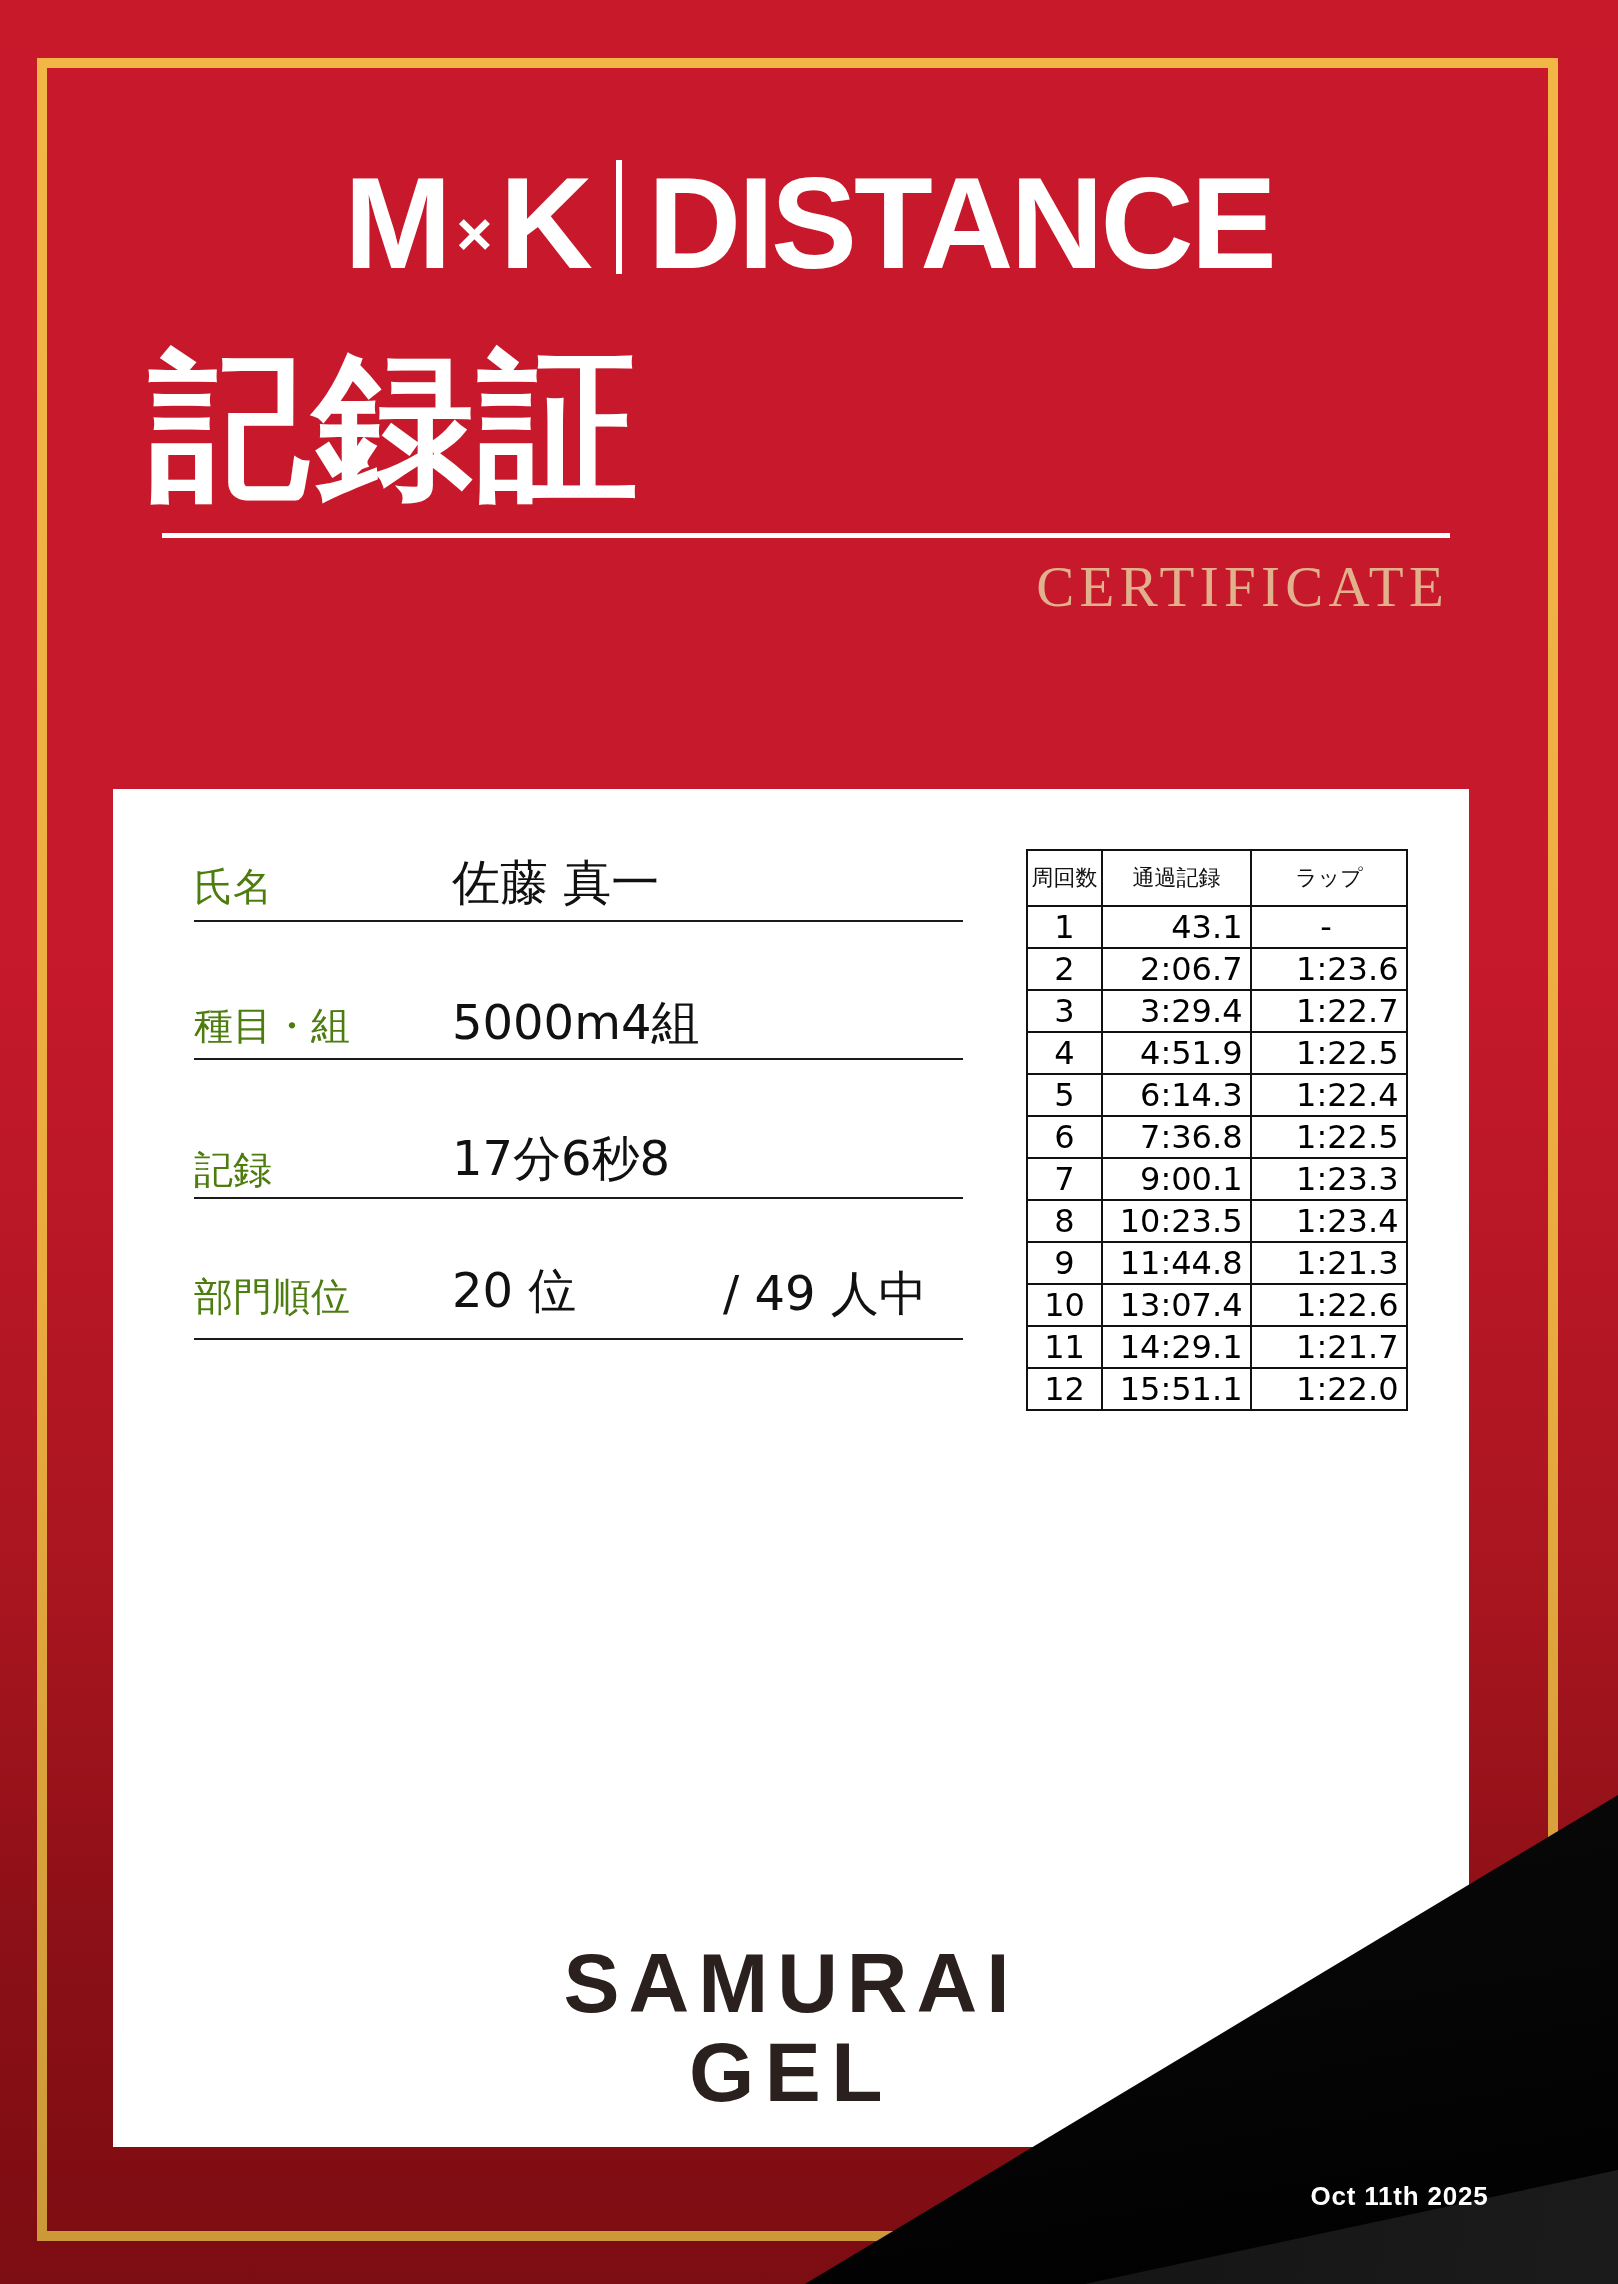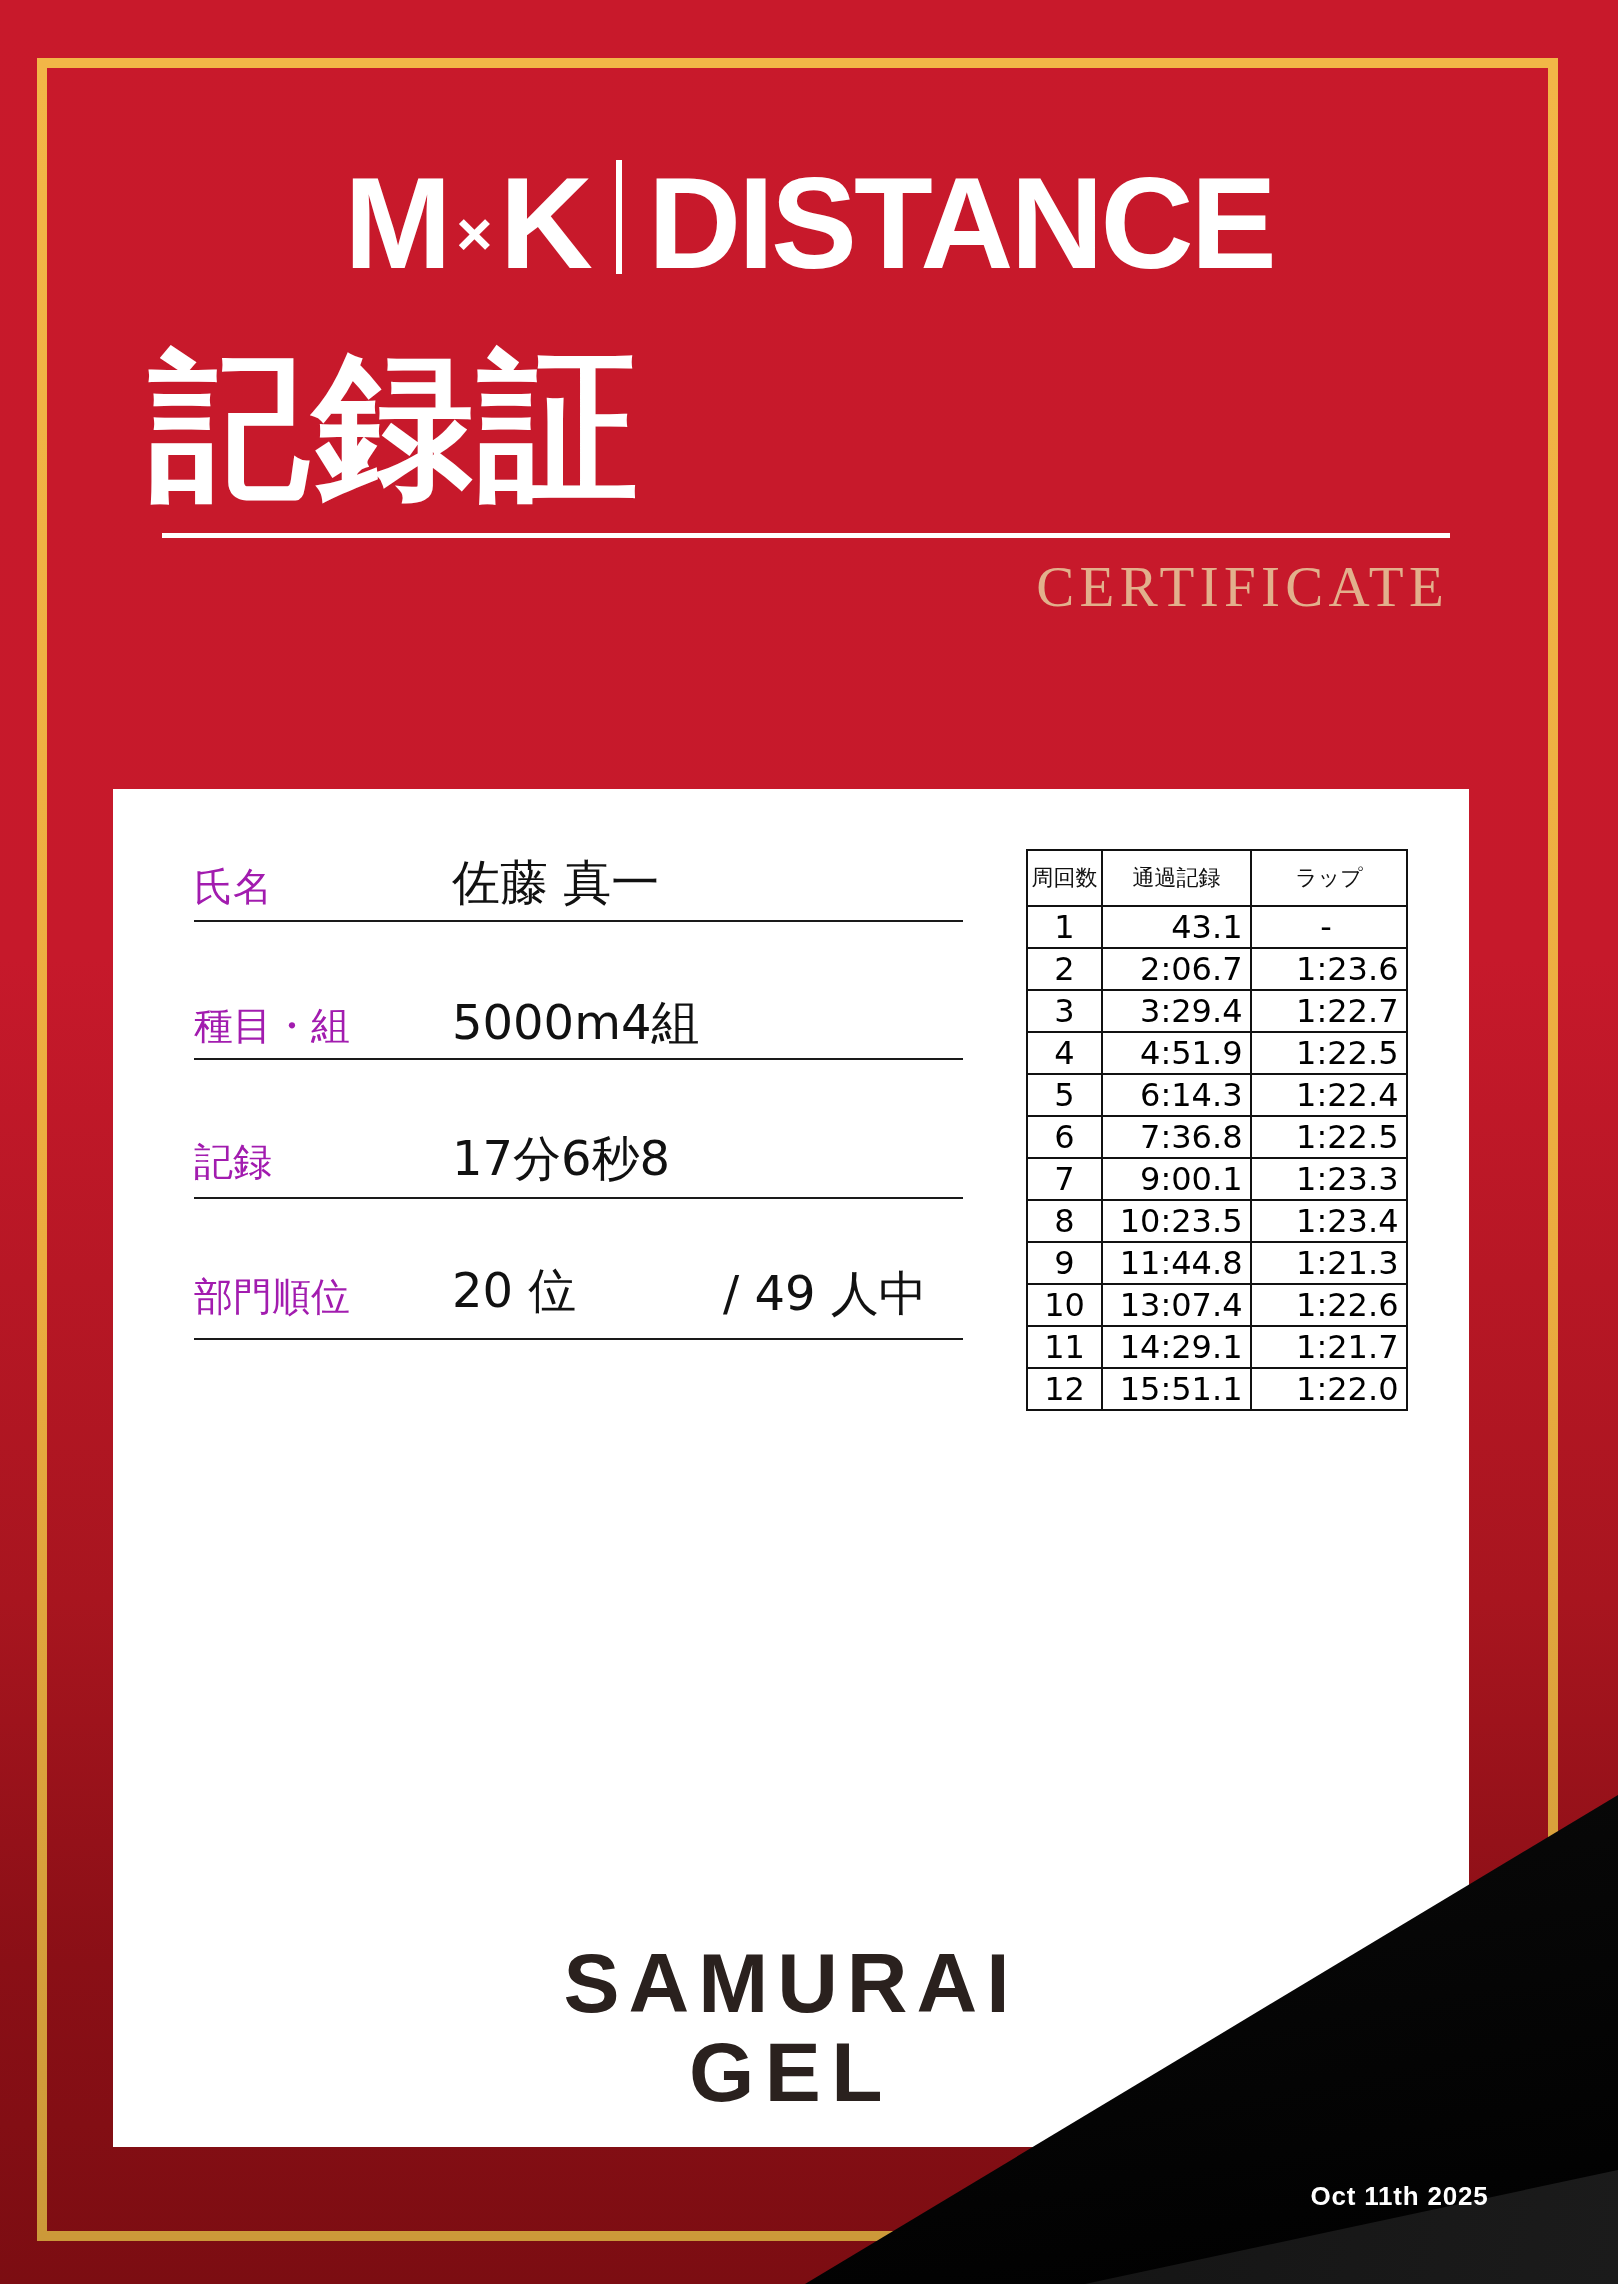"氏名" .field-label { color: #a21caf -> #4d7c0f }
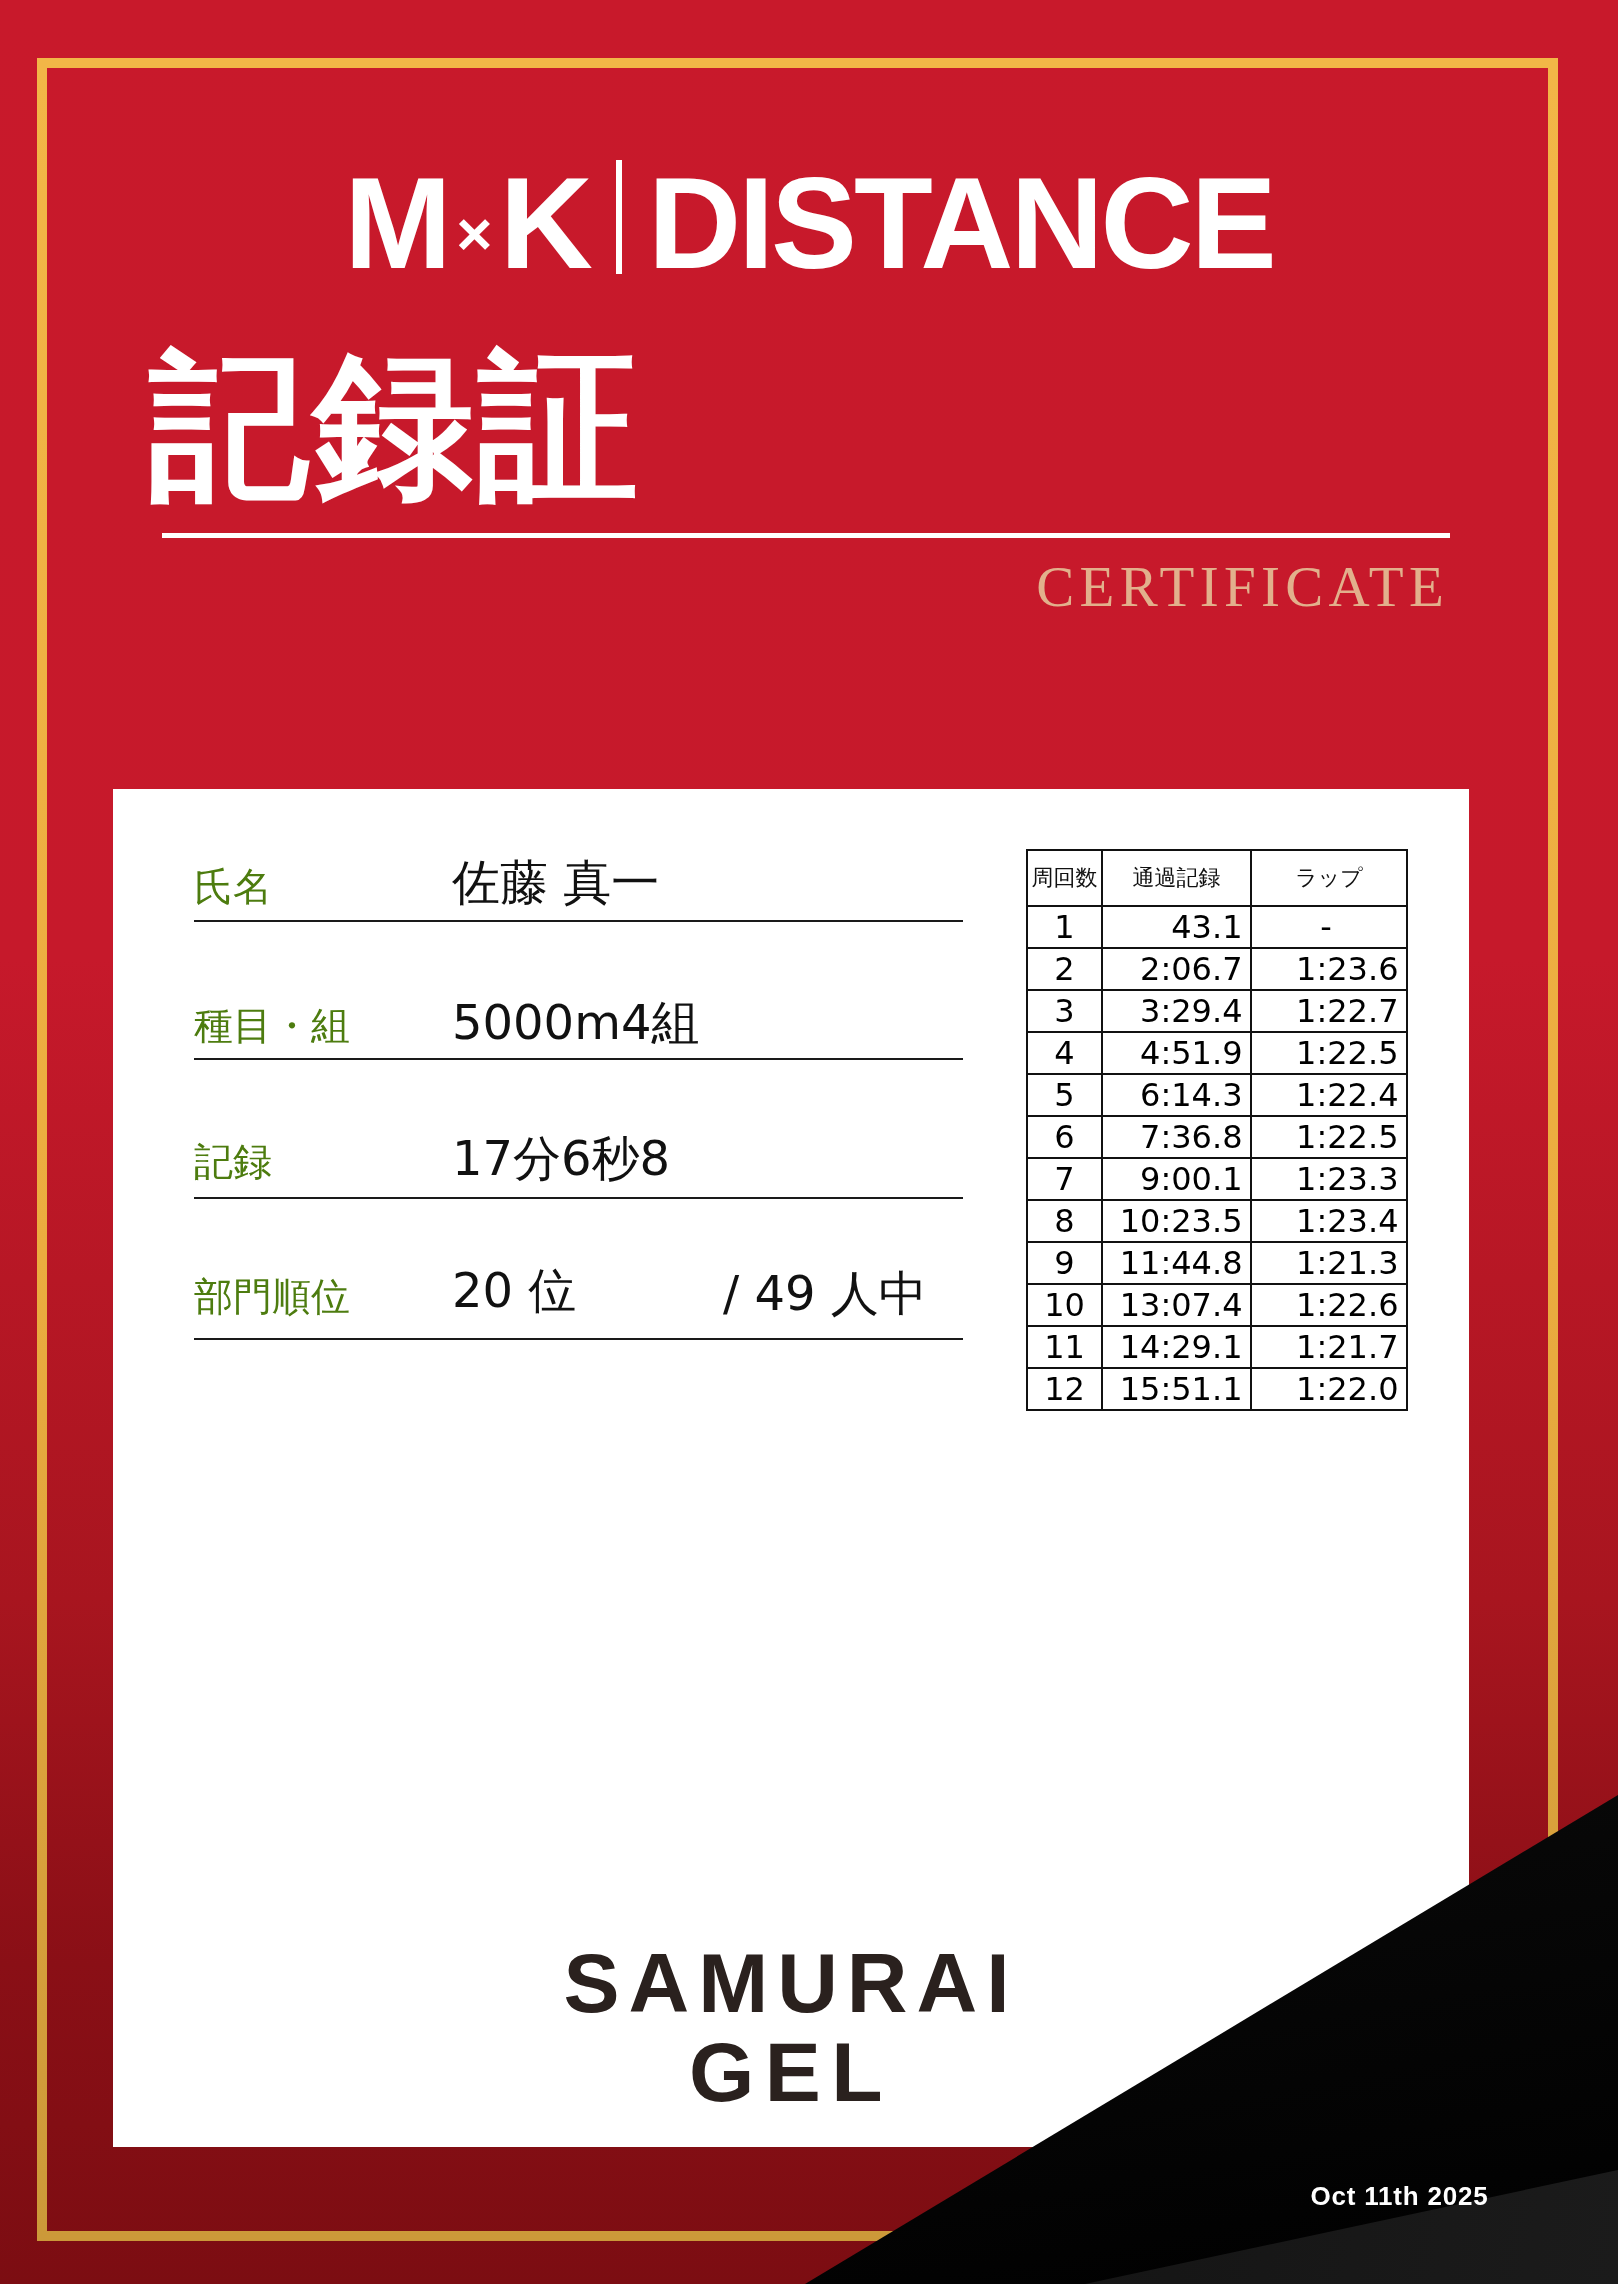"記録" div.field-label { top: 350px -> 358px }
